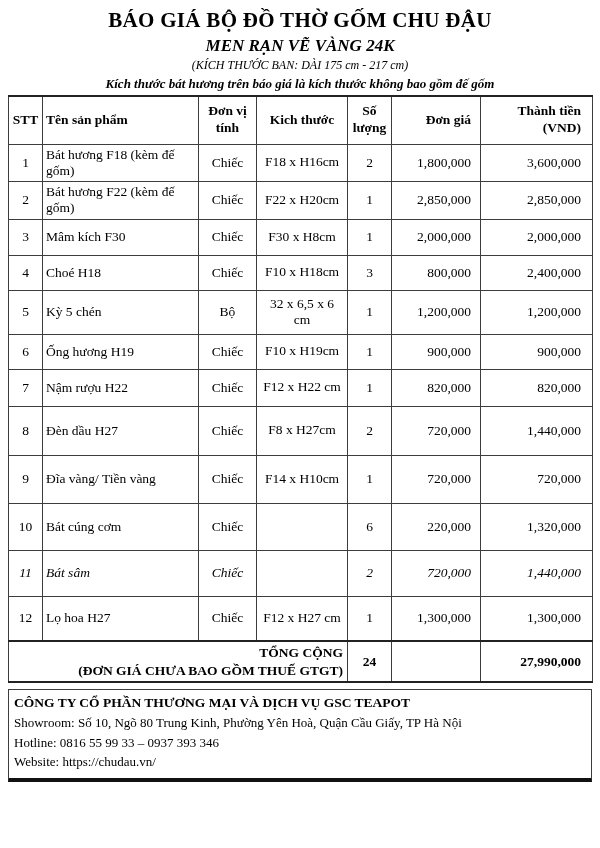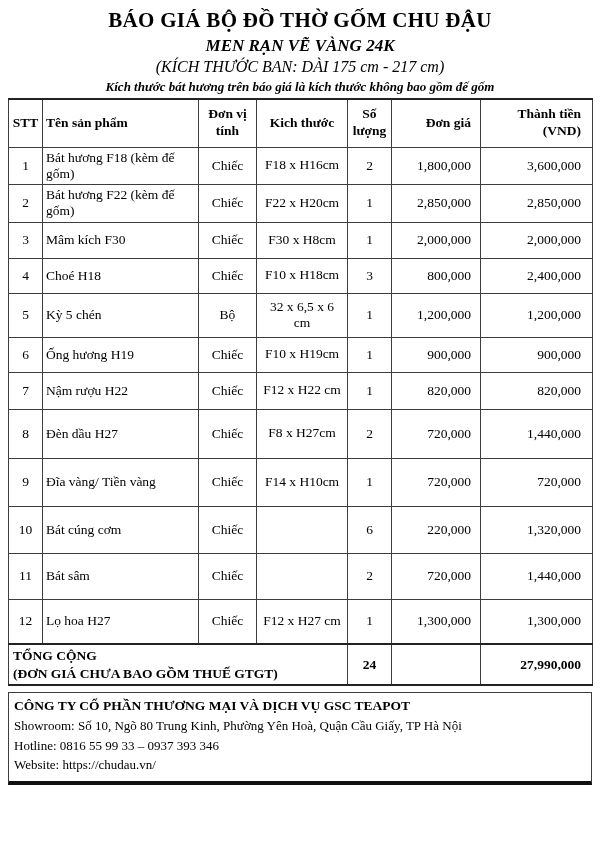"(KÍCH THƯỚC BAN: DÀI 175" .size-note { font-size: 16px -> 12px }
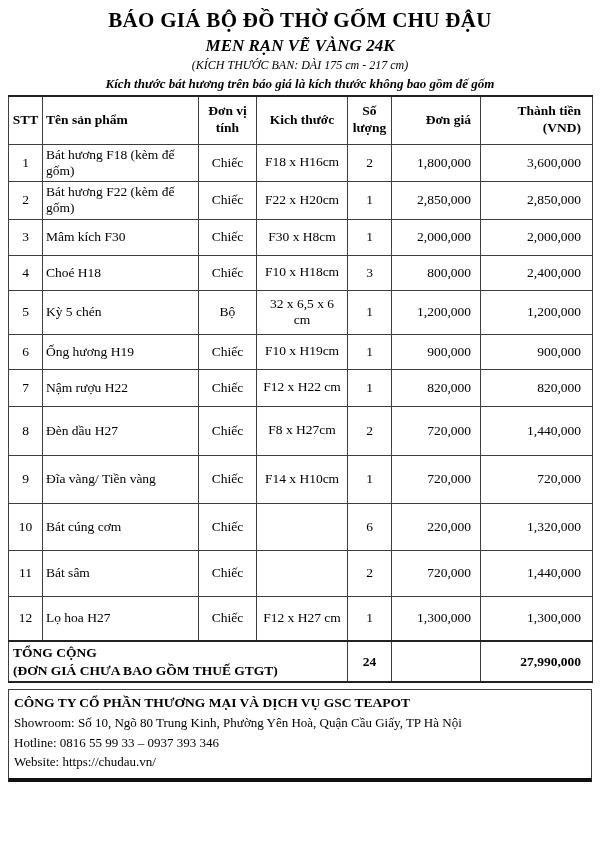"11" tbody tr:nth-child(11) { font-style: none -> italic }
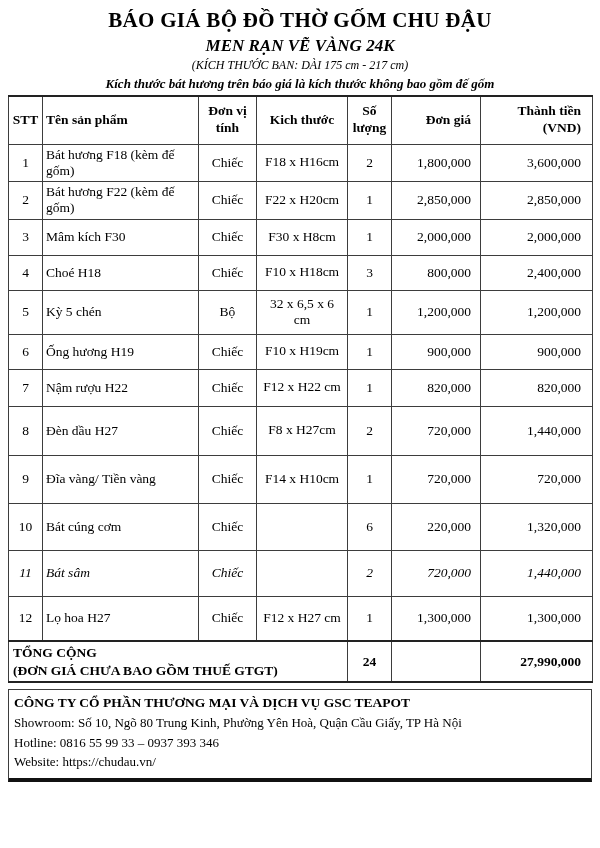"TỔNG CỘNG" .total-label-cell { text-align: left -> right }
